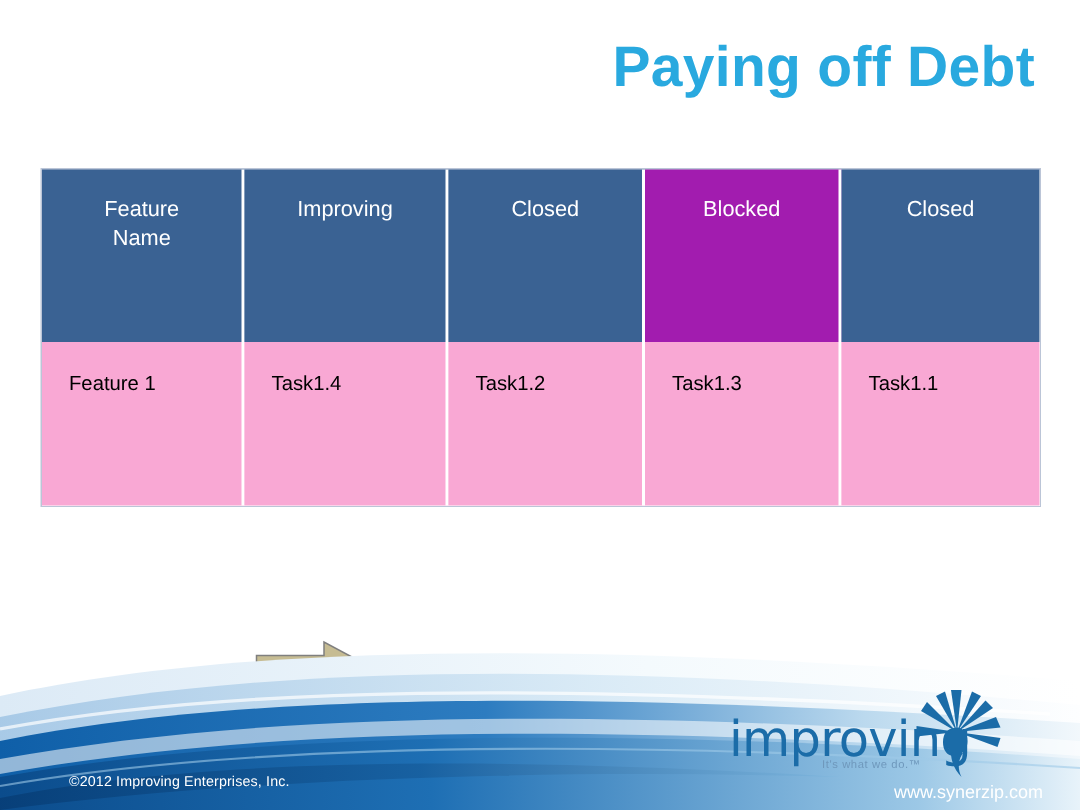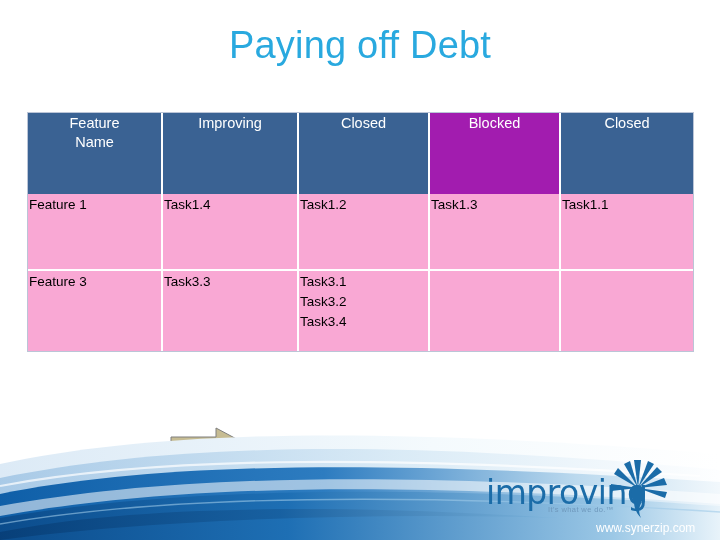"Paying off Debt" #slide-title { font-weight: normal -> bold; text-align: center -> right }
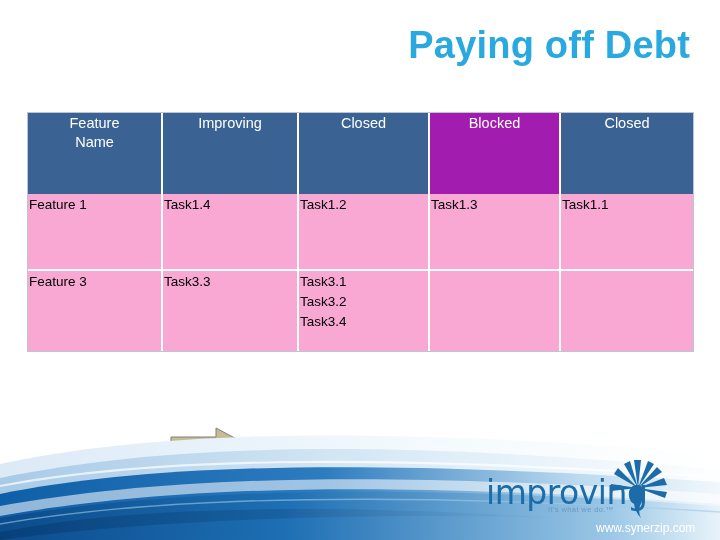"Feature" #status-table td, #status-table th { padding: 1px -> 18px }
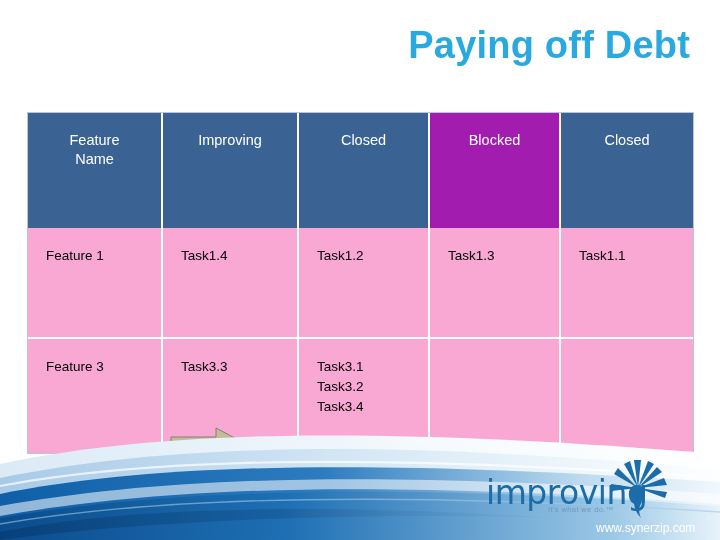"Feature 3" tr.row-shade-dark { html: <tr> <td>Feature 3</td> <td> <span>Task3.3</span> </td> <td> <span>Task3.1</span> <span>Task3.2</span> <span>Task3.4</span> </td> <td></td> <td></td> </tr> -> none }
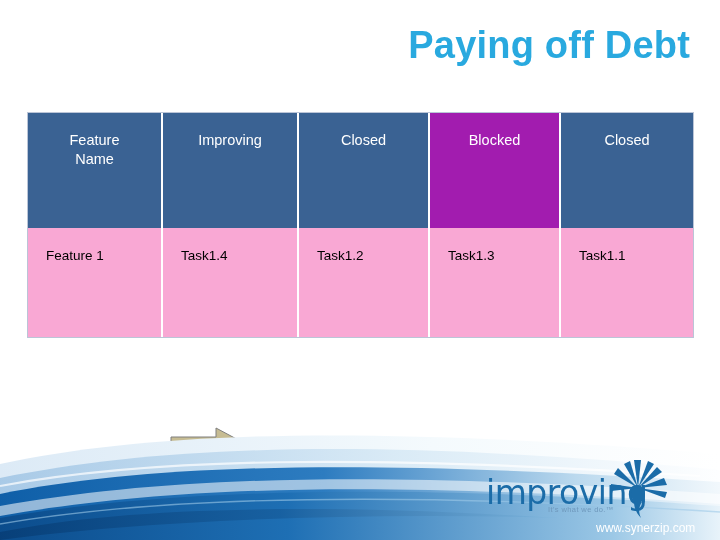"©2012 Improving Enterprises, Inc." div { html: none -> <div>©2012 Improving Enterprises, Inc.</div> }
